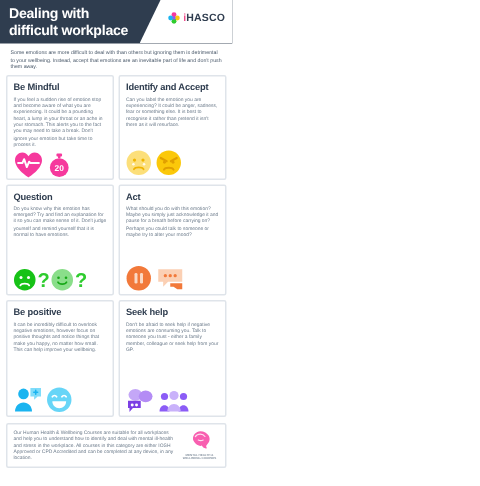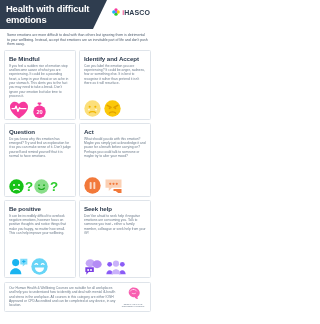"Health with difficult emotions" div.title { text: Health with difficult emotions -> Dealing with difficult workplace }
